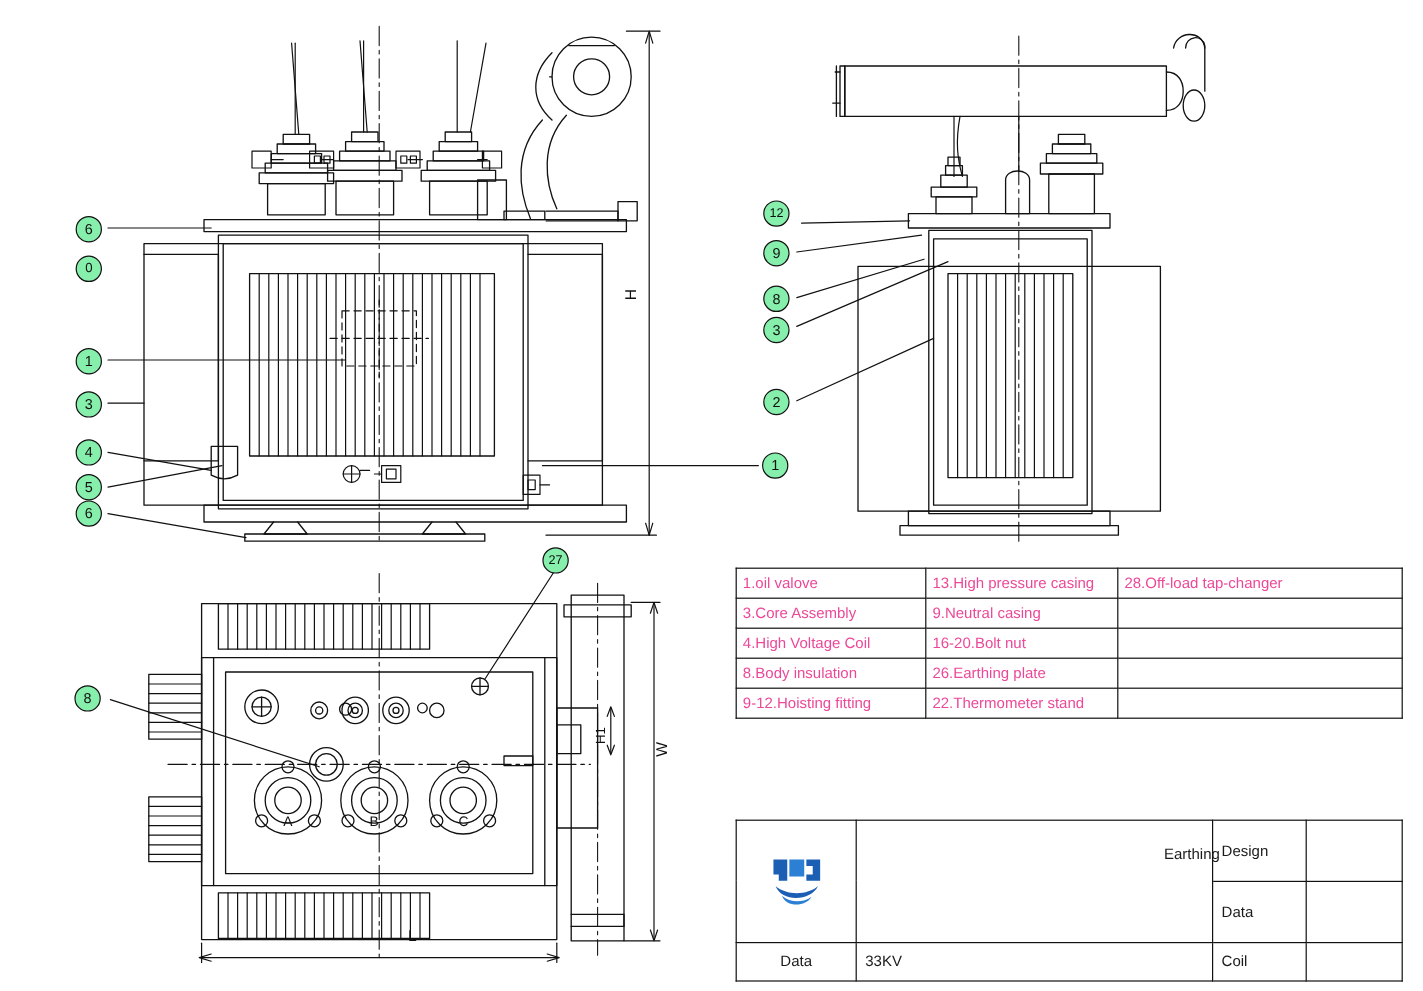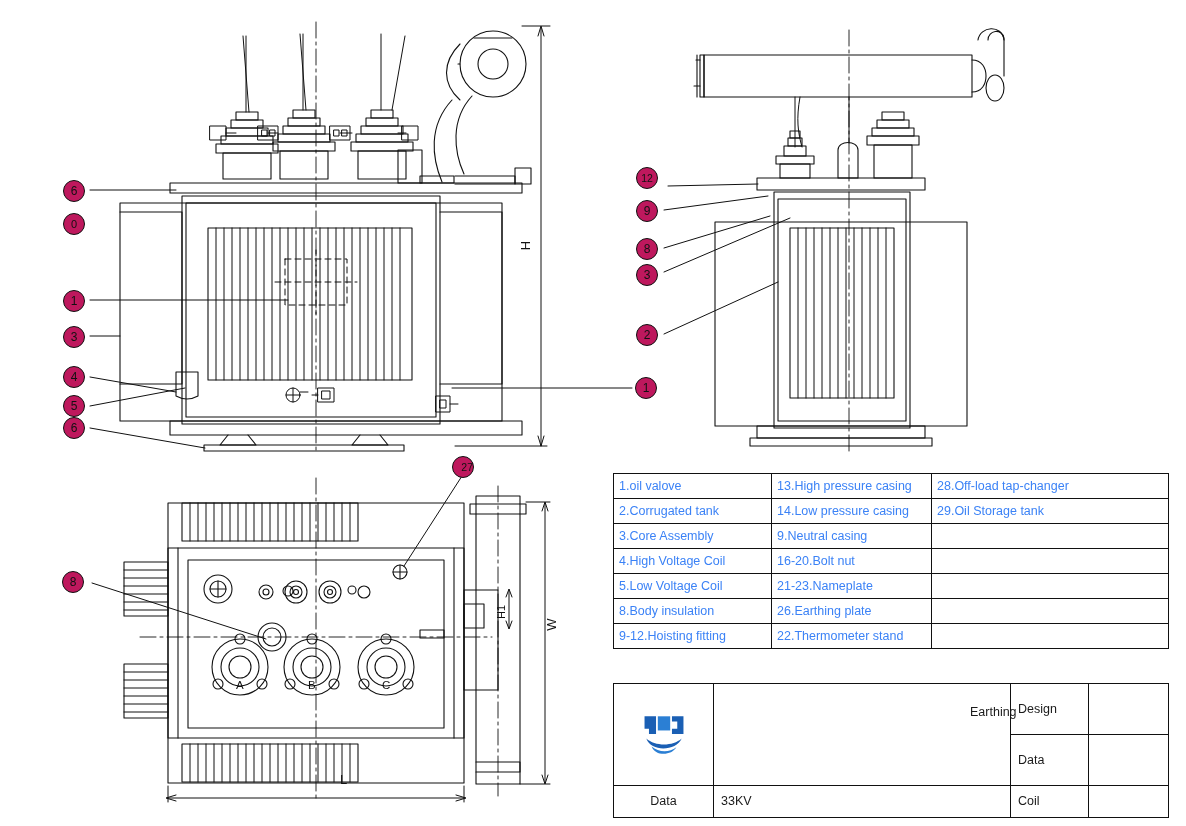"12" .bub { background: #be185d -> #86efac }
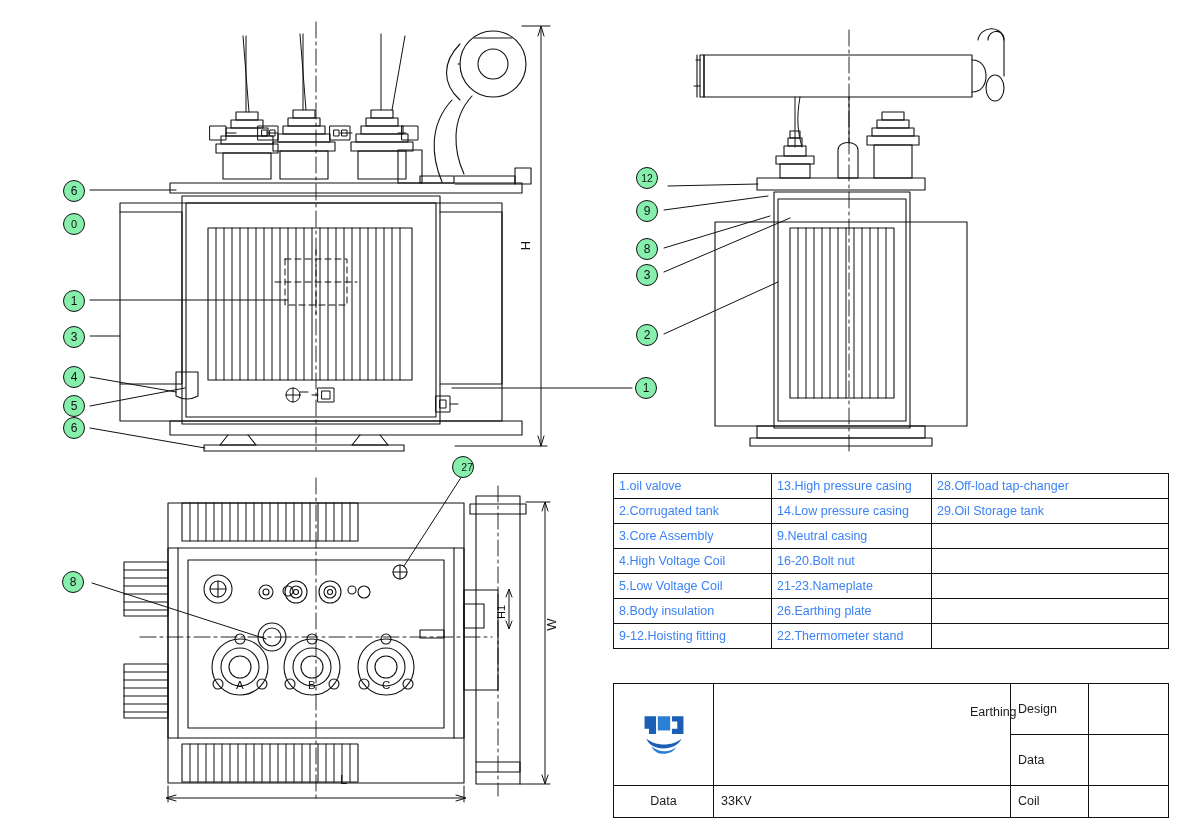"27" div.bub { justify-content: flex-end -> none }
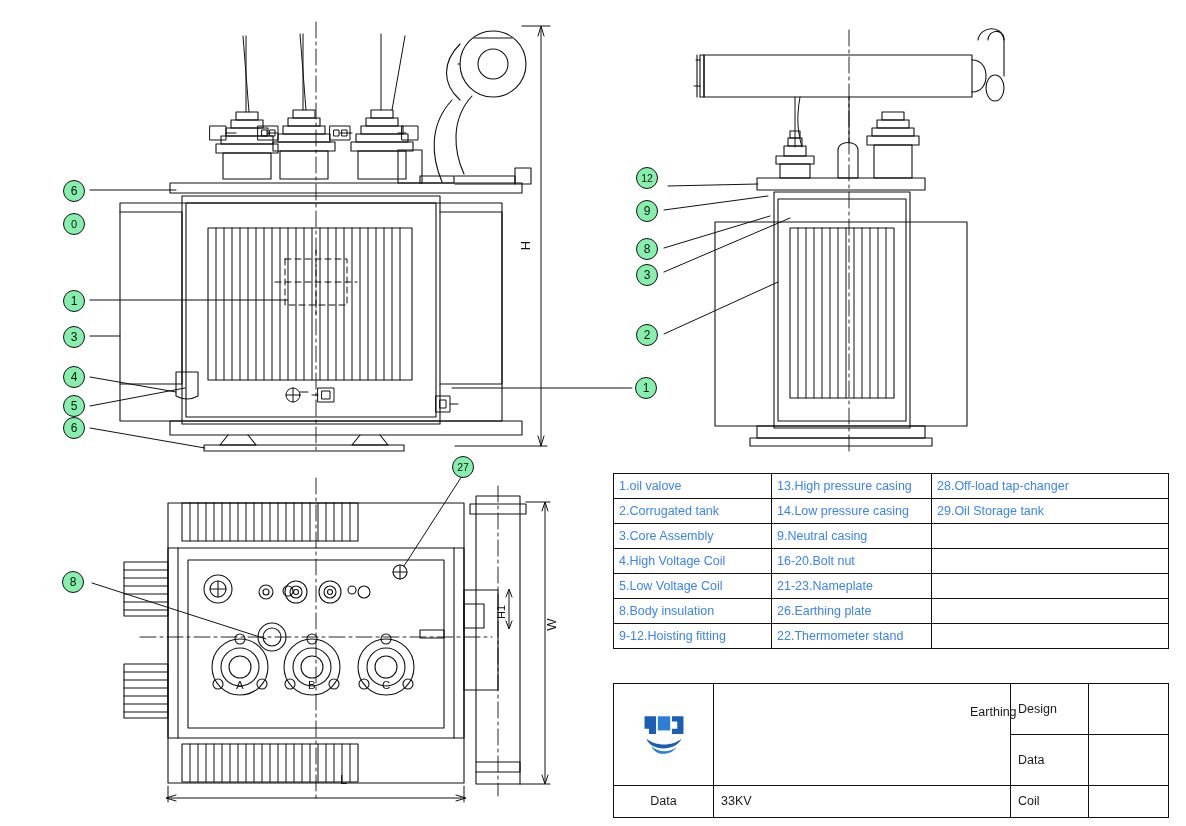"1.oil valove" .legend { color: #3b82f6 -> #ec4899 }
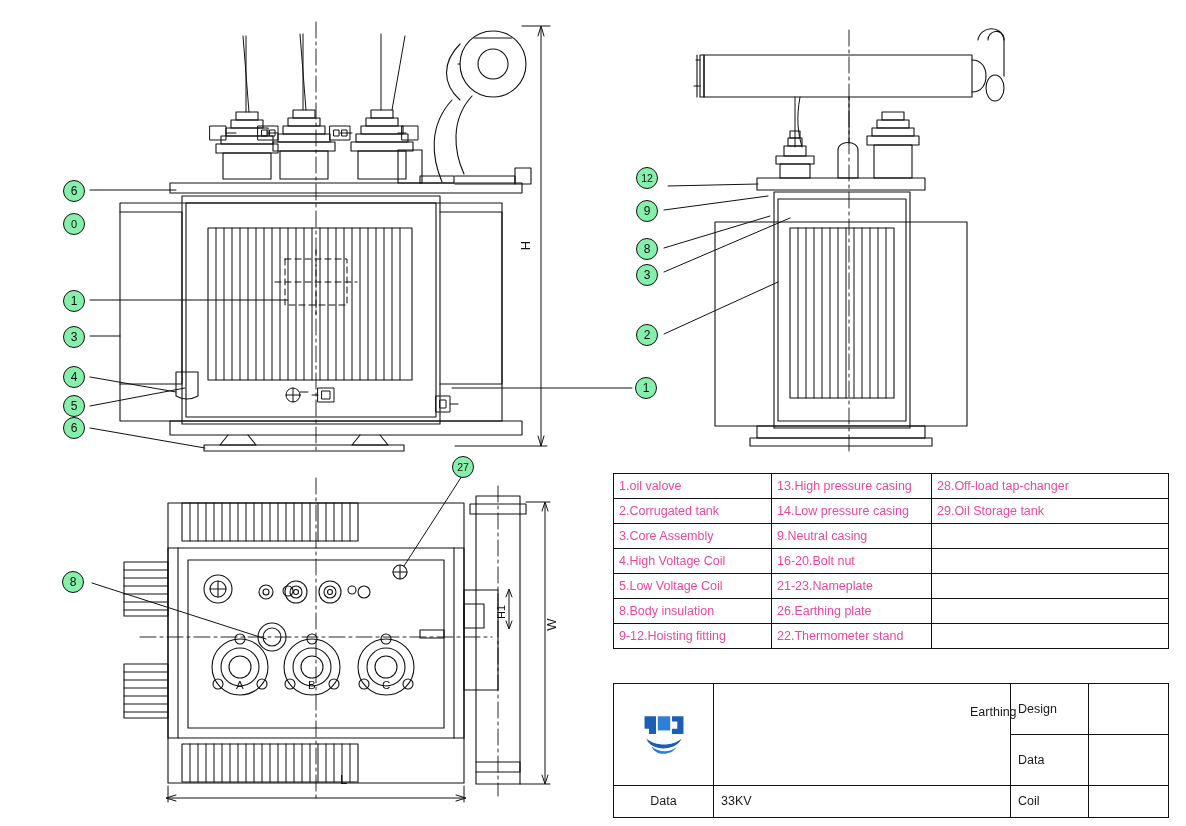"2.Corrugated tank" tr { html: <tr> <td>2.Corrugated tank</td> <td>14.Low pressure casing</td> <td>29.Oil Storage tank</td> </tr> -> none }
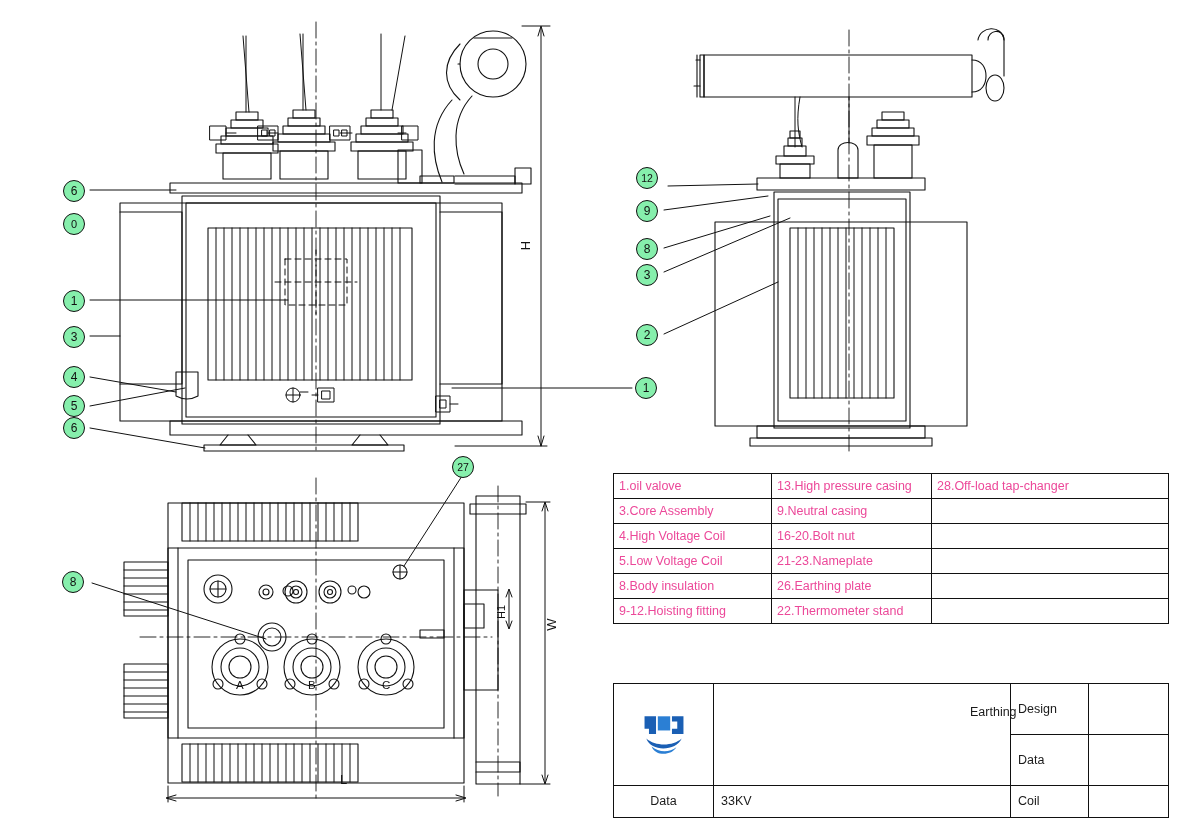"5.Low Voltage Coil" tr { html: <tr> <td>5.Low Voltage Coil</td> <td>21-23.Nameplate</td> <td></td> </tr> -> none }
